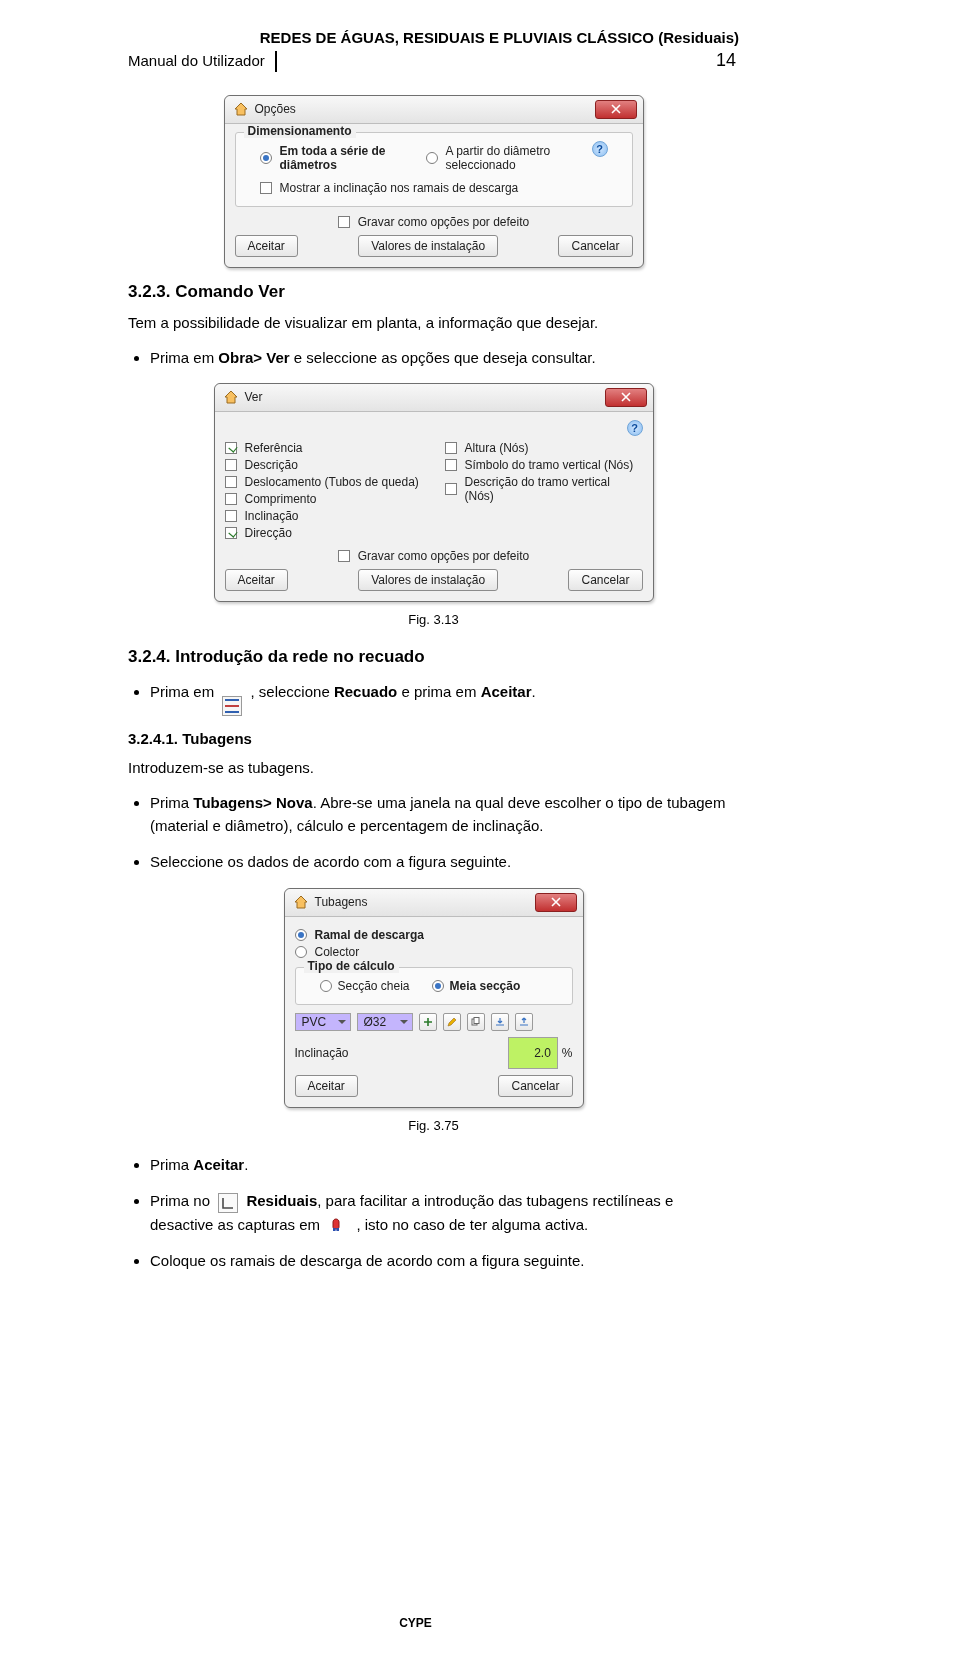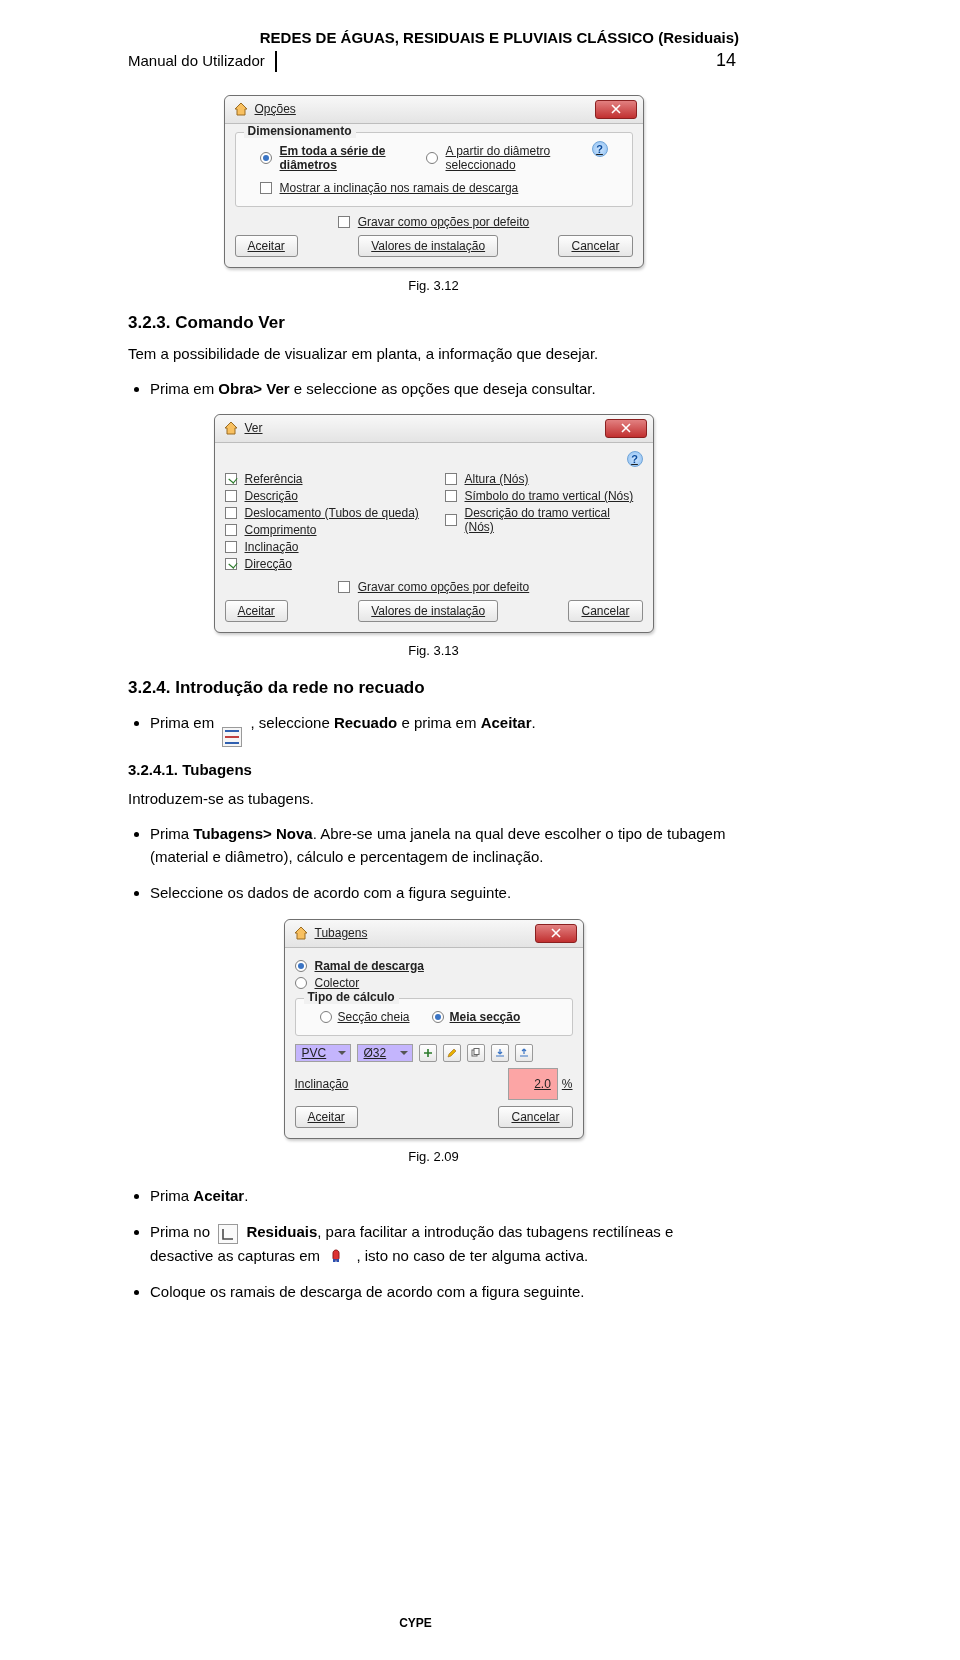"Opções" .dlg { text-decoration: underline -> none }
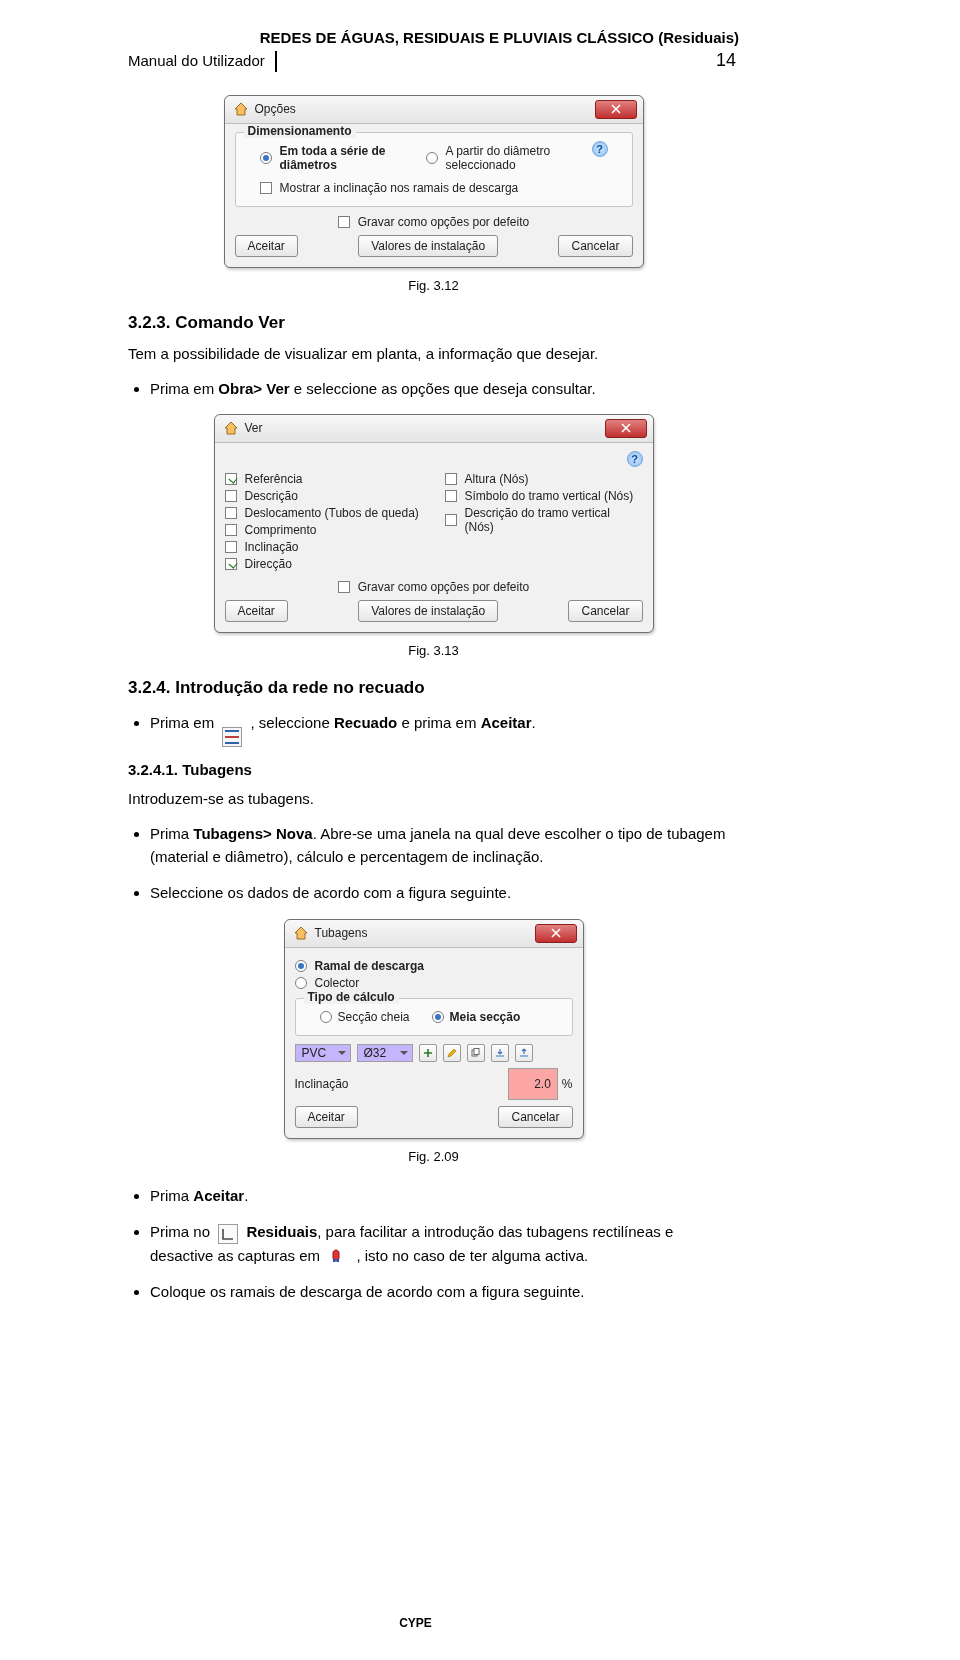"Fig. 3.12" div.fig-cap { html: <div>Fig. 3.12</div> -> none }
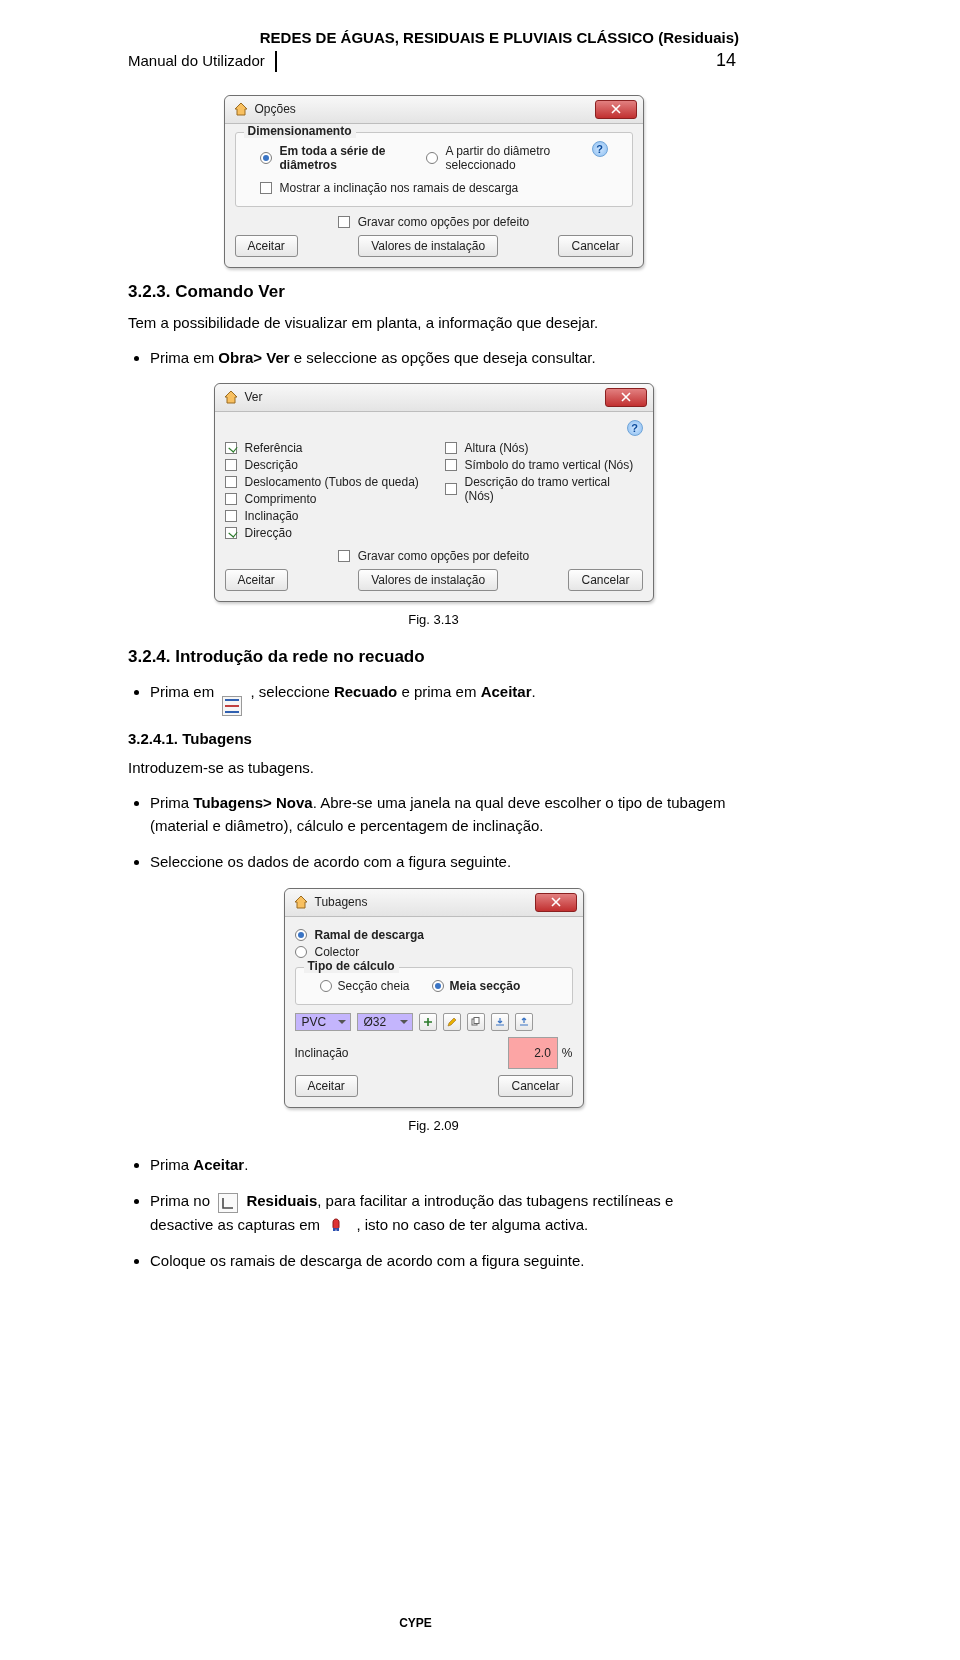"2.0" .num-field { background: #fca5a5 -> #bef264 }
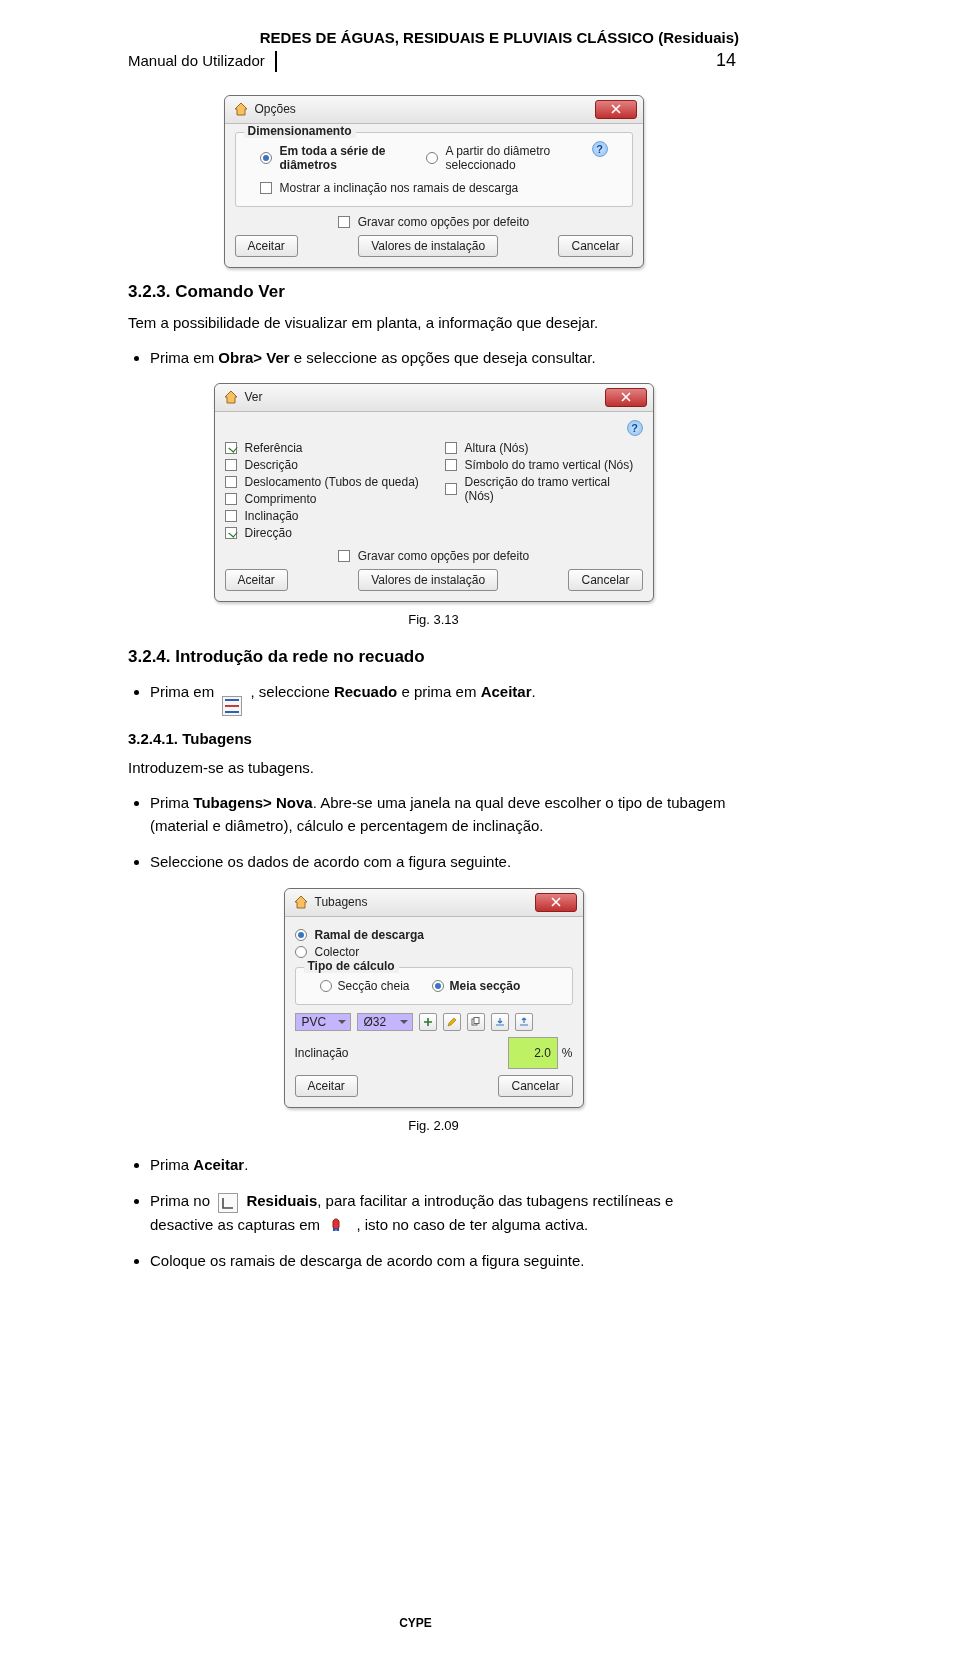"Fig. 2.09" div.fig-cap { text: 2.09 -> 3.75 }
